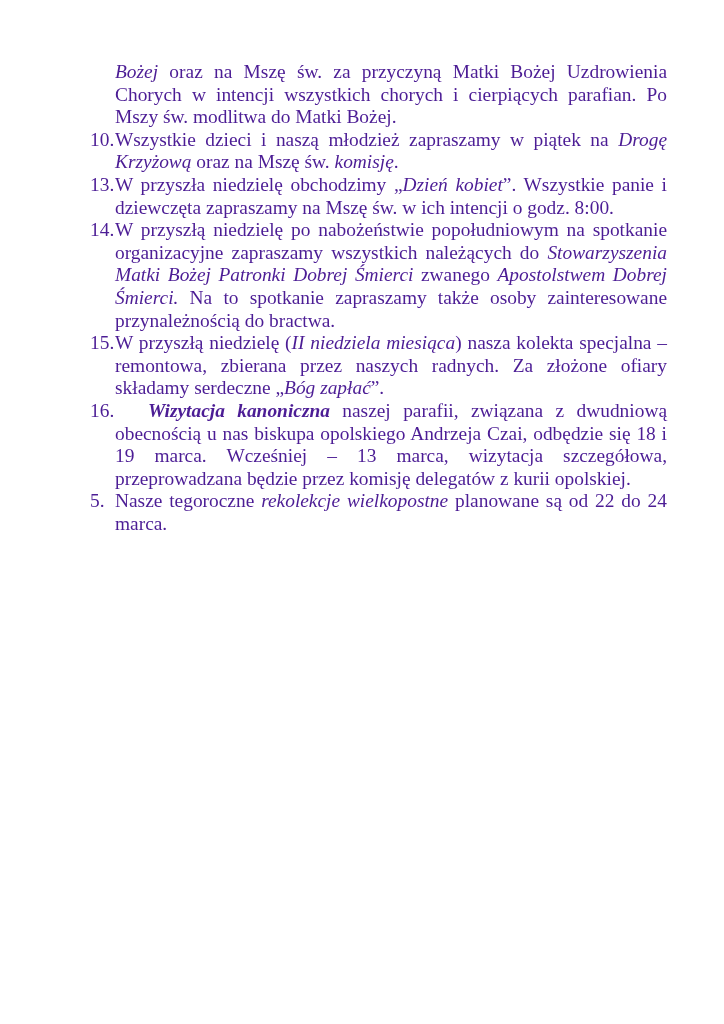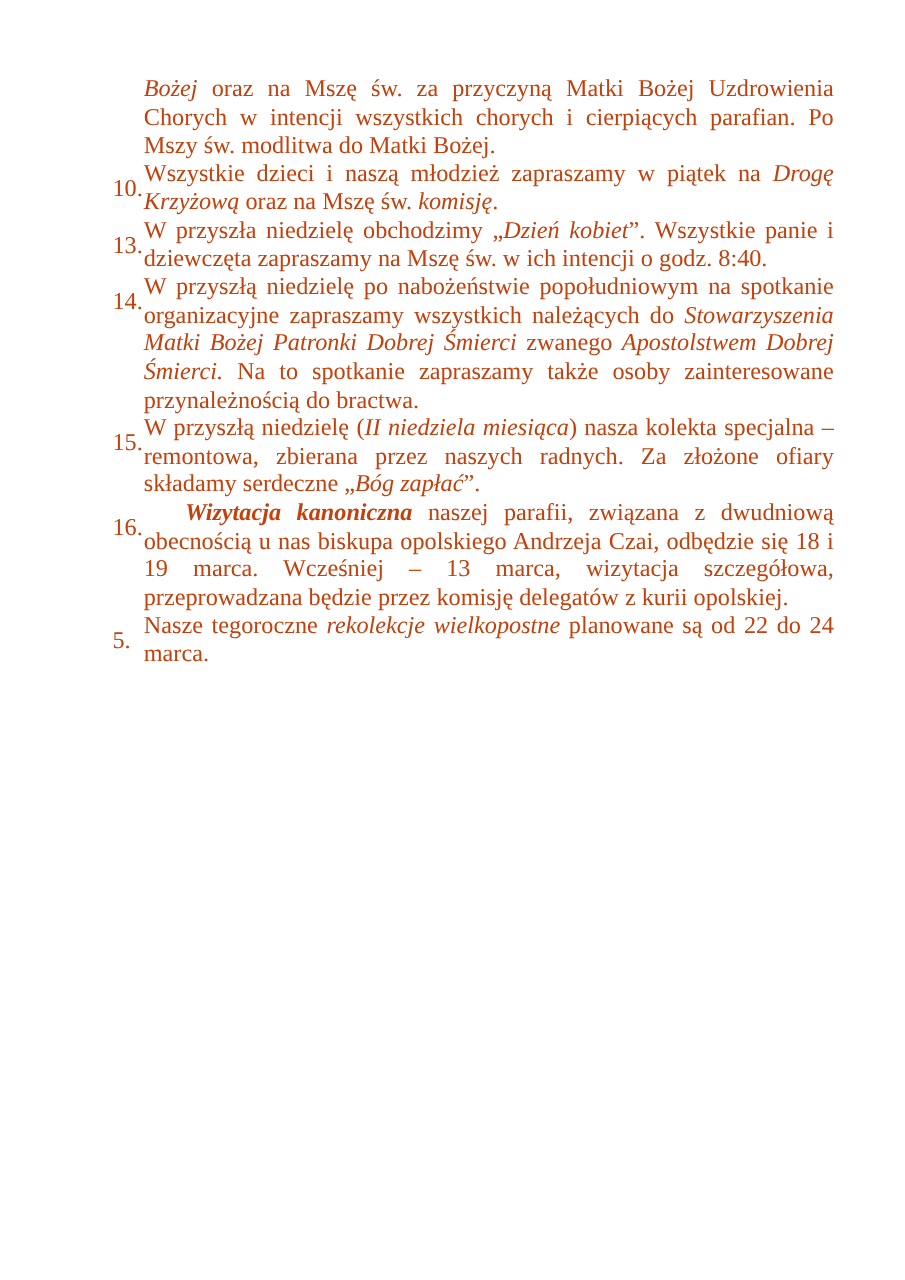"Bożej oraz na Mszę św." .page { color: #c2410c -> #4c1d95 }
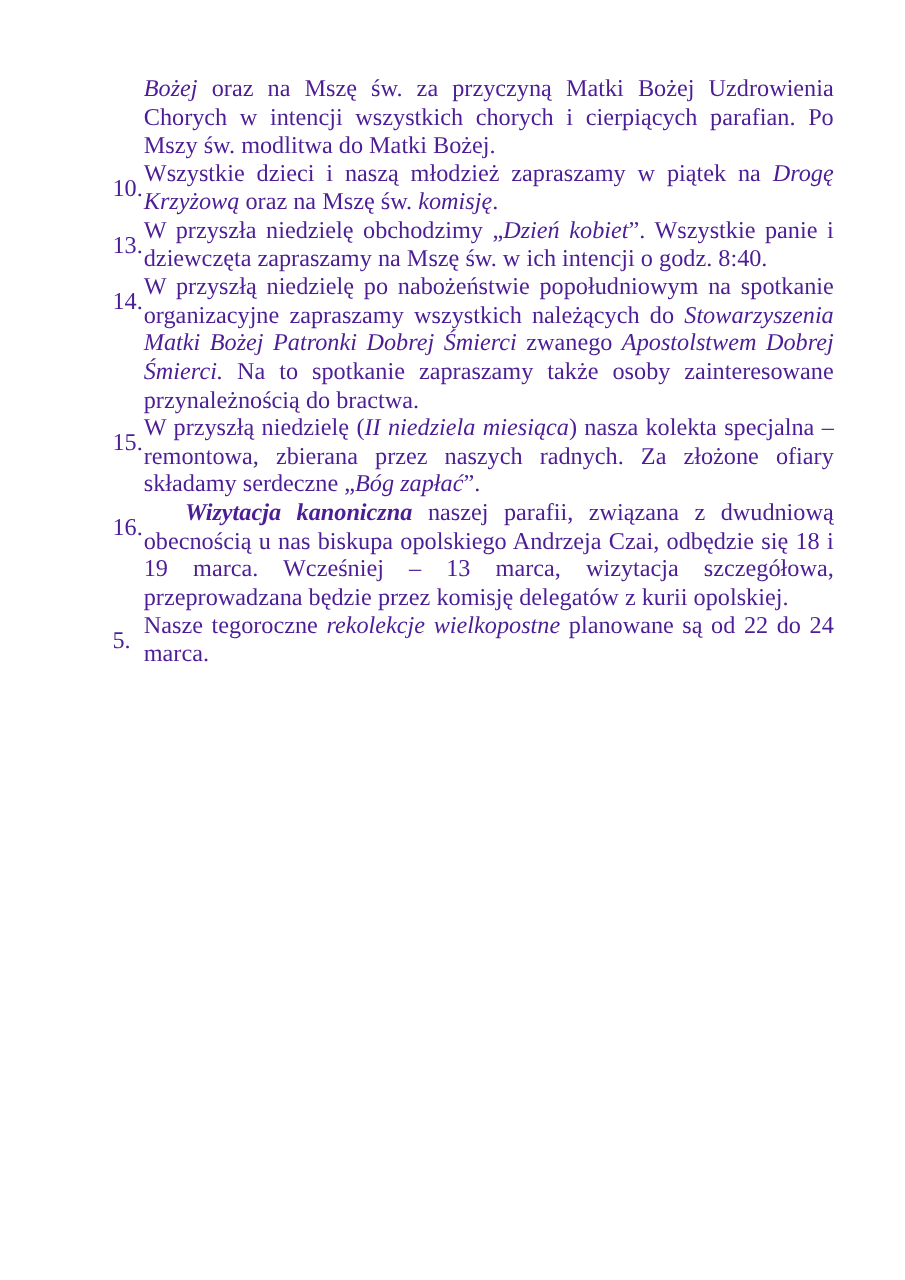"10." .num { top: 12px -> 0 }
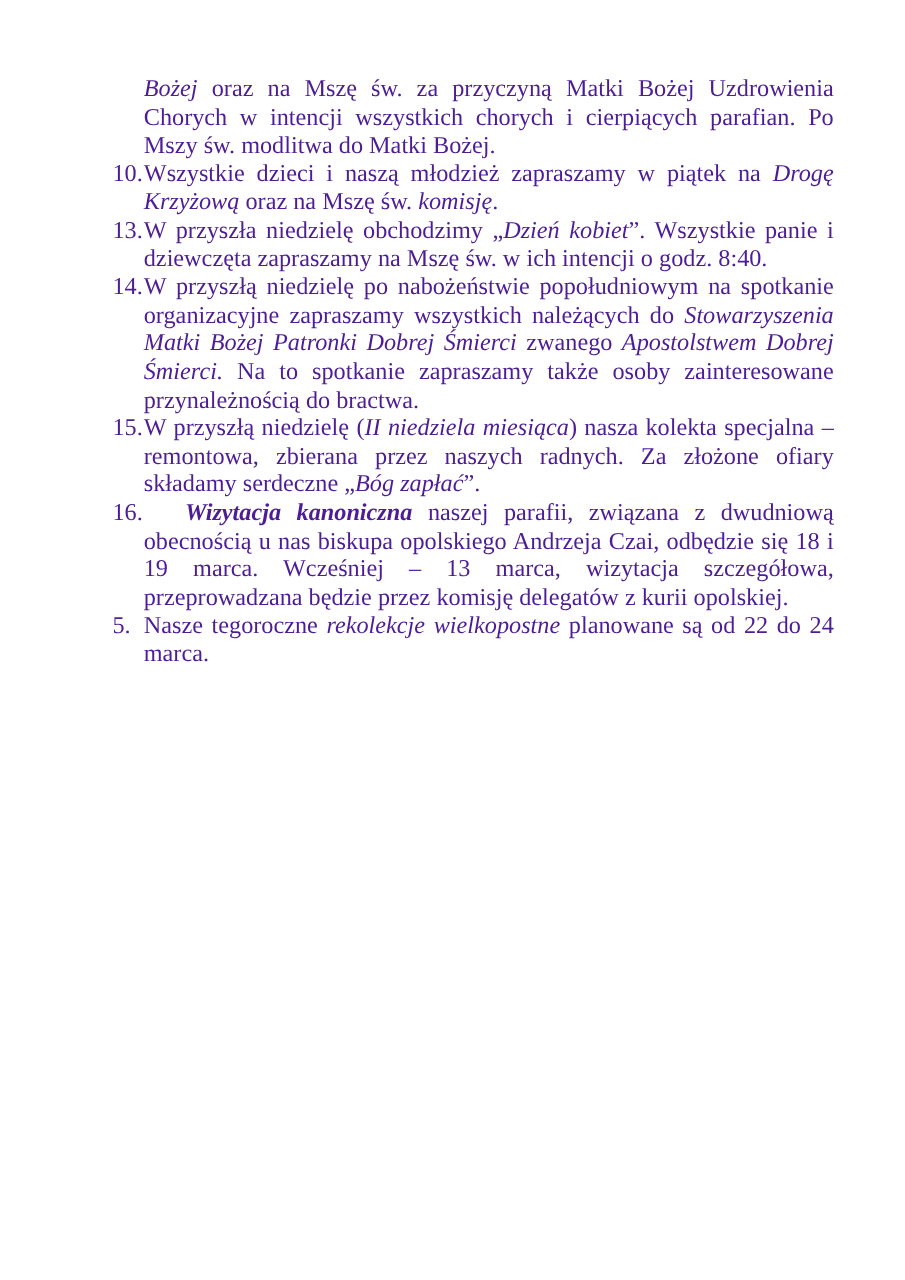"”. Wszystkie panie i dziewczęta" span { text: 8:40 -> 8:00 }
